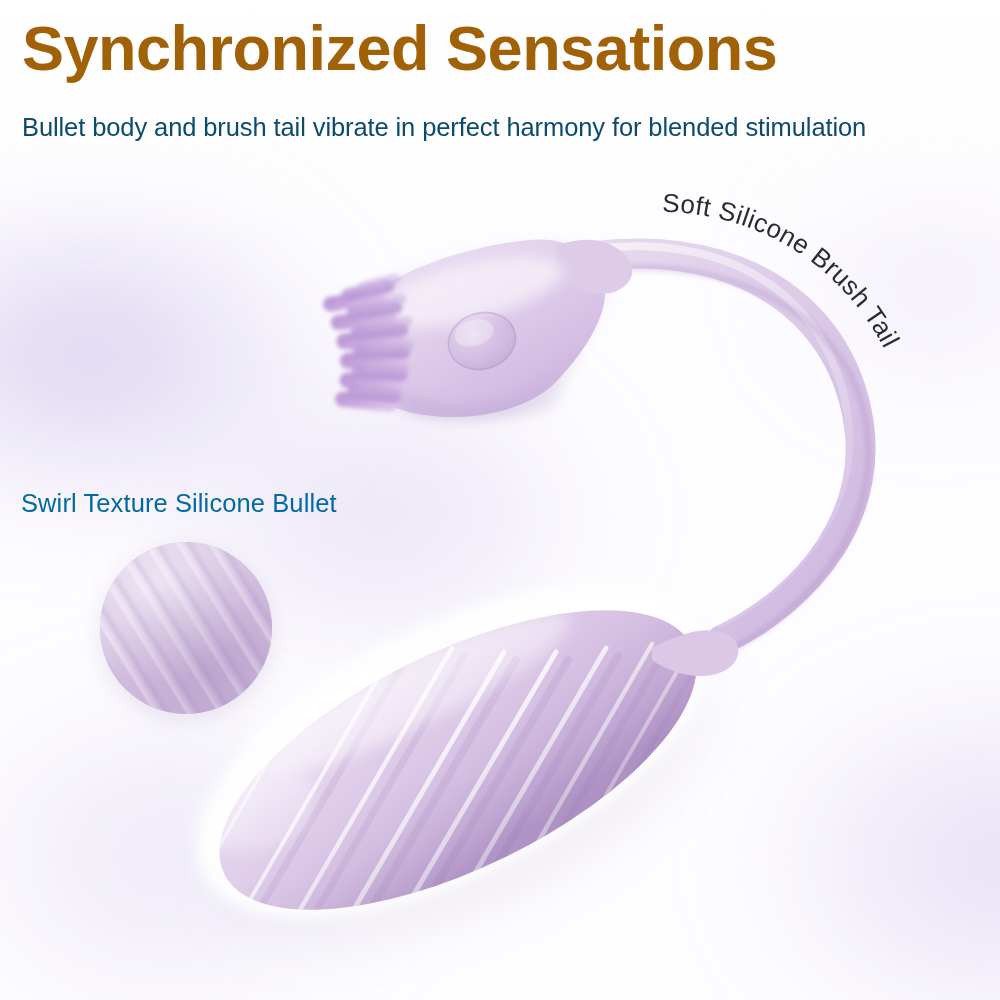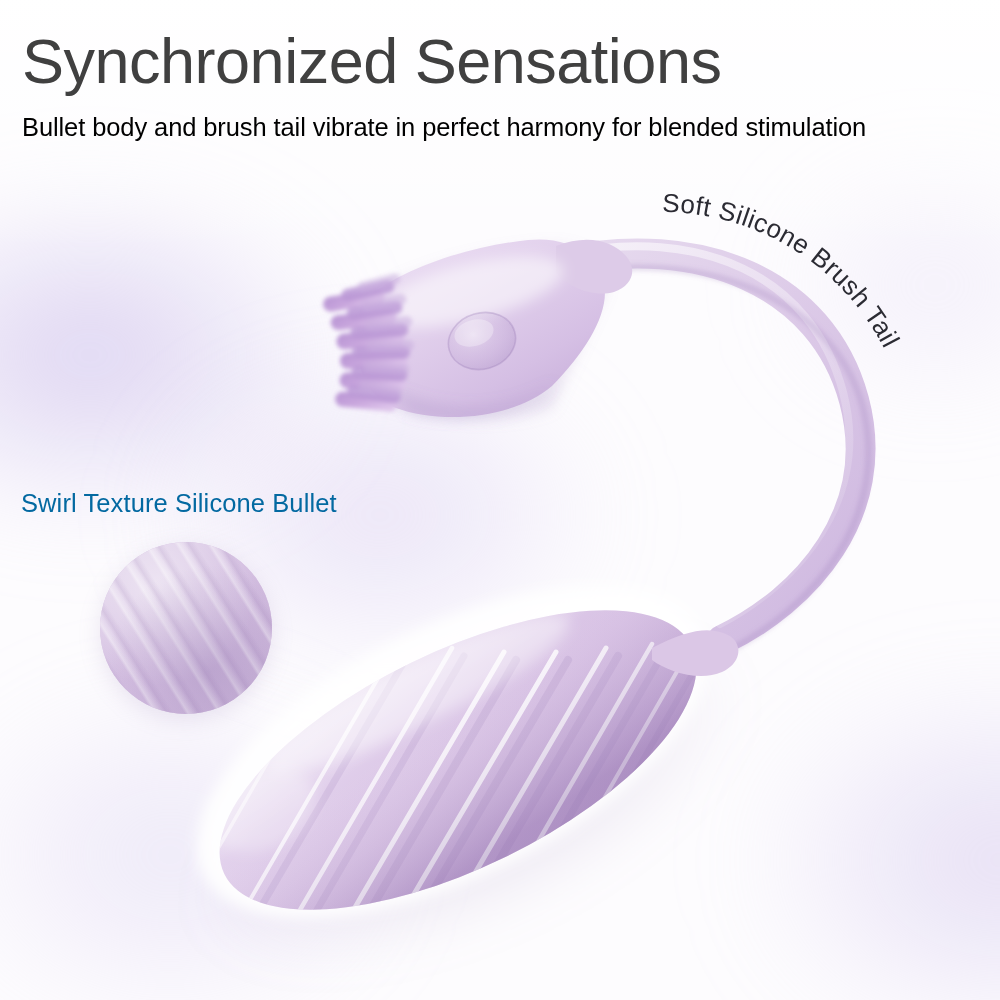"Synchronized Sensations" .title { color: #404040 -> #a16207; font-weight: normal -> bold; top: 28px -> 15px }
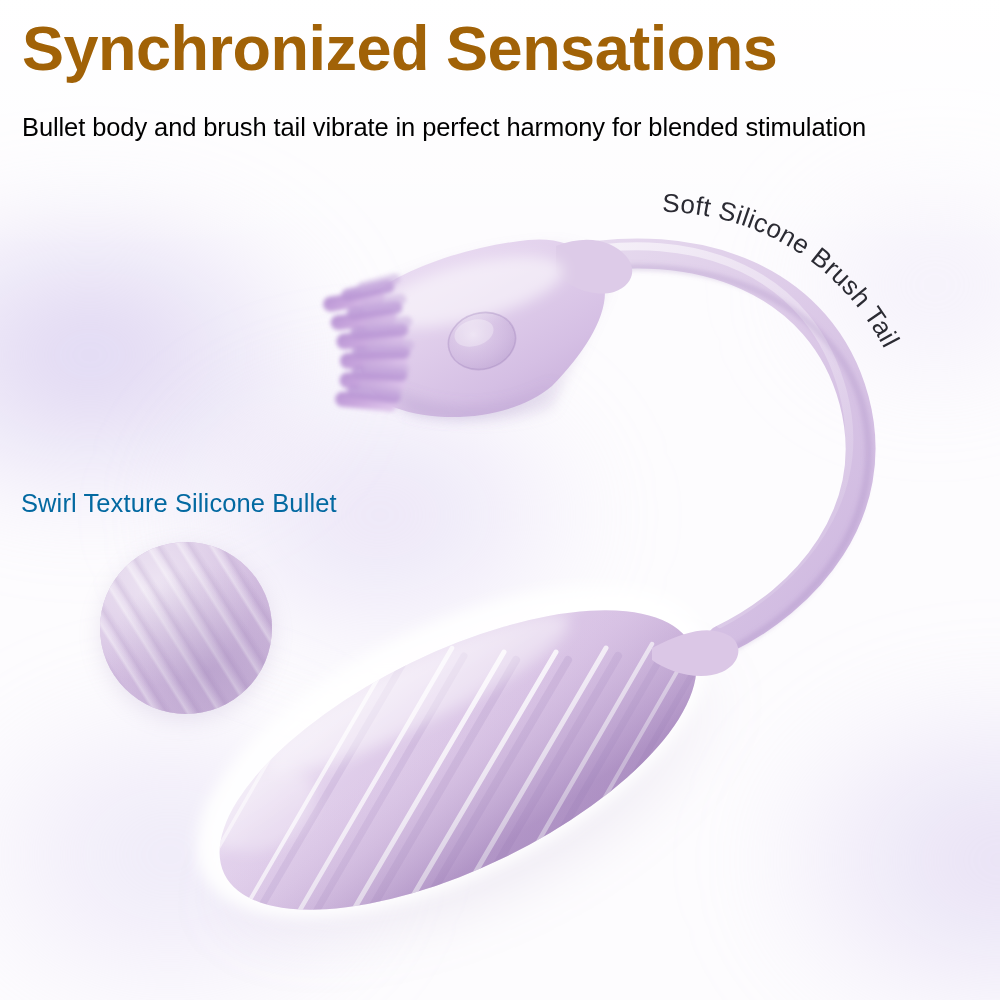"Bullet body and brush tail" .subtitle { color: #000000 -> #0c4a6e }
